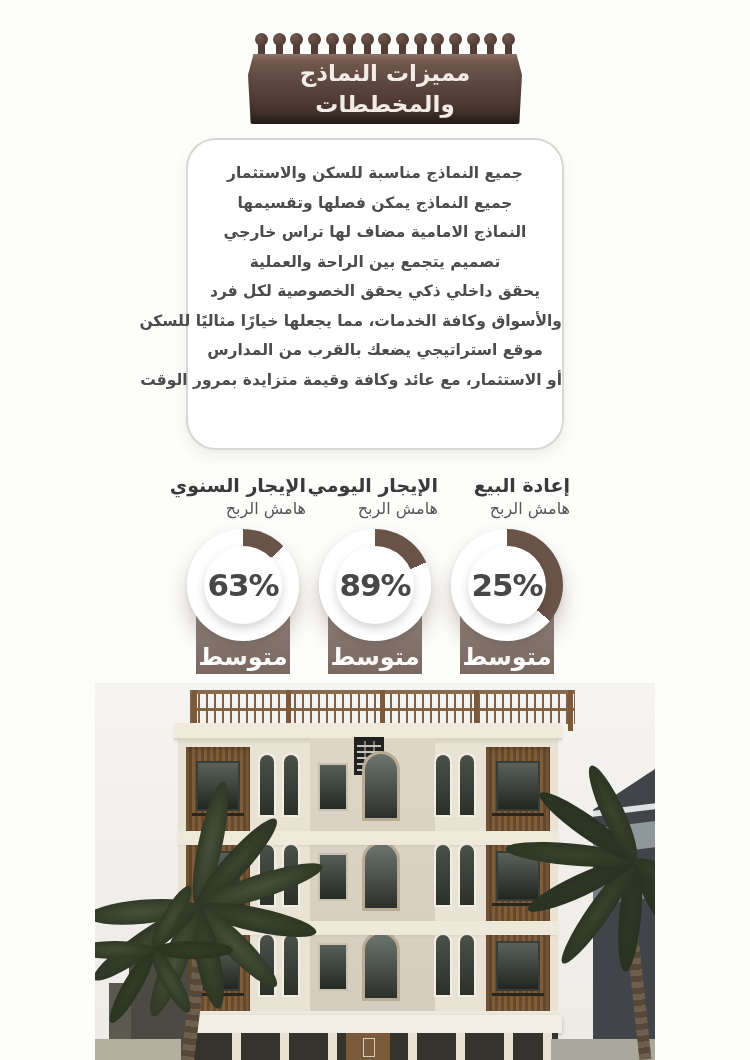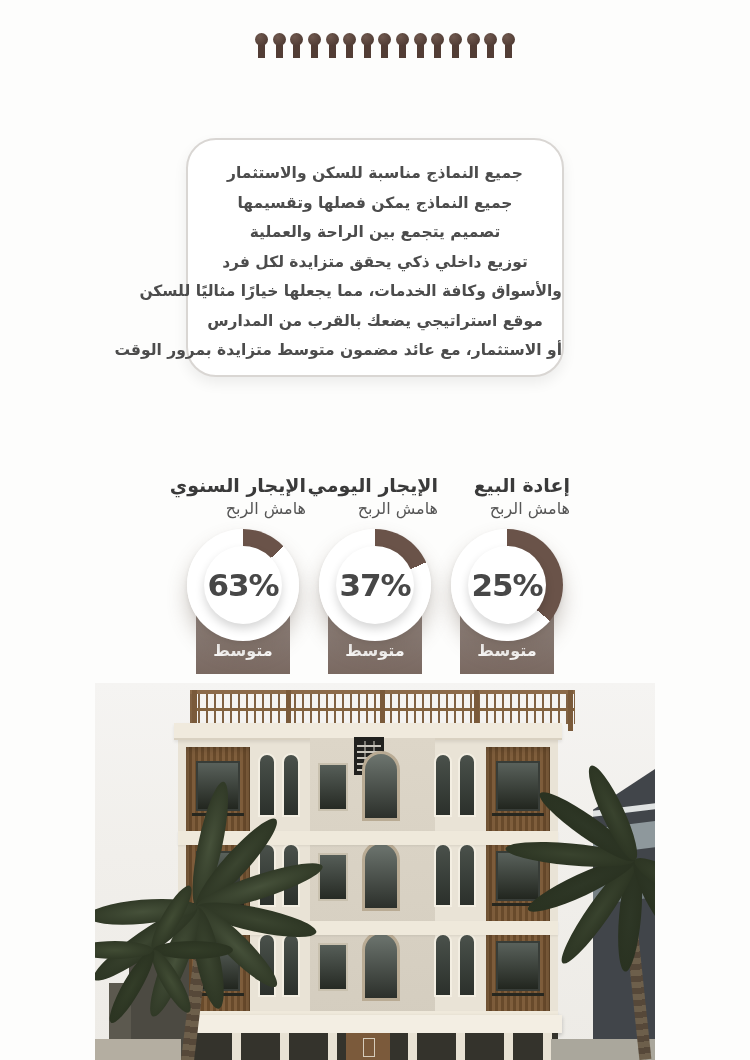"مميزات النماذج" div.board { html: none -> <div> <div>مميزات النماذج</div> <div>والمخططات</div> </div> }
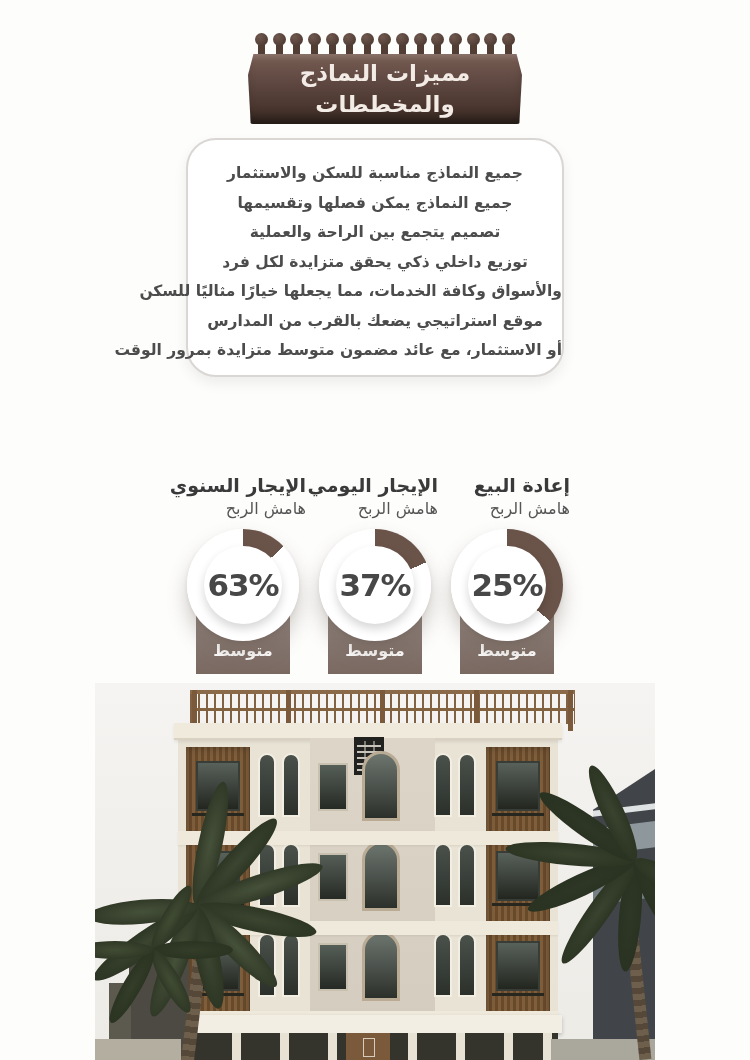"جميع النماذج مناسبة للسكن والاستثمار" .card { height: 239px -> 312px }
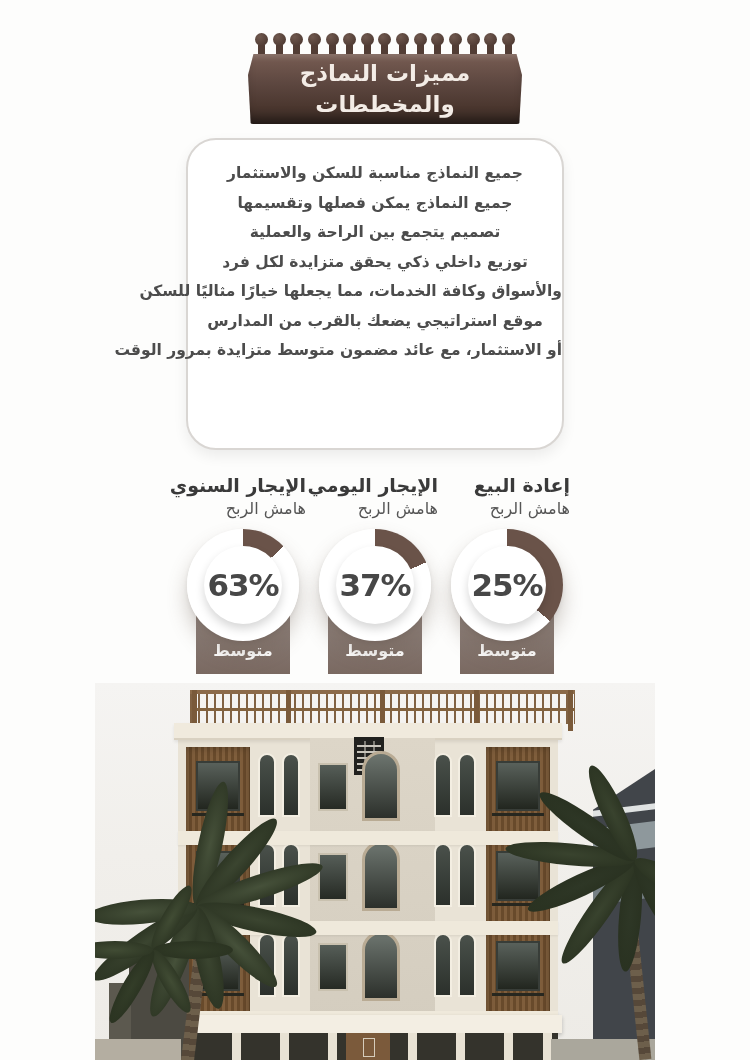"النماذج الامامية مضاف لها تراس" div.fline { html: none -> <div>النماذج الامامية مضاف لها تراس خارجي</div> }
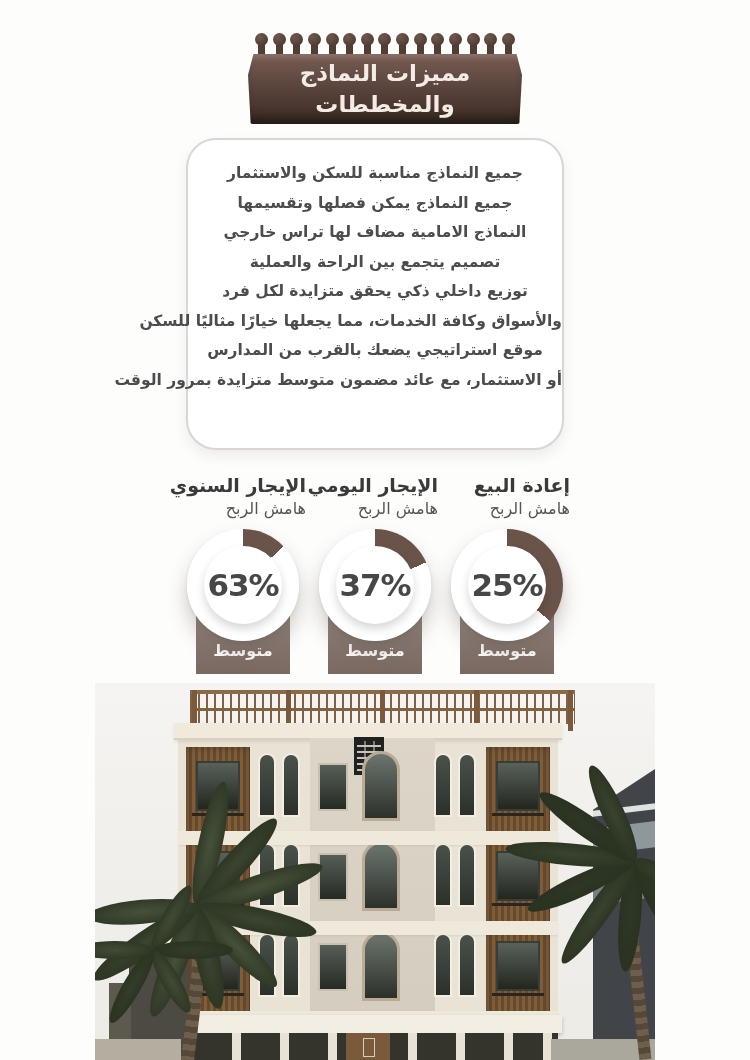"توزيع داخلي ذكي يحقق متزايدة" div.fline { text: توزيع داخلي ذكي يحقق متزايدة -> يحقق داخلي ذكي يحقق الخصوصية }
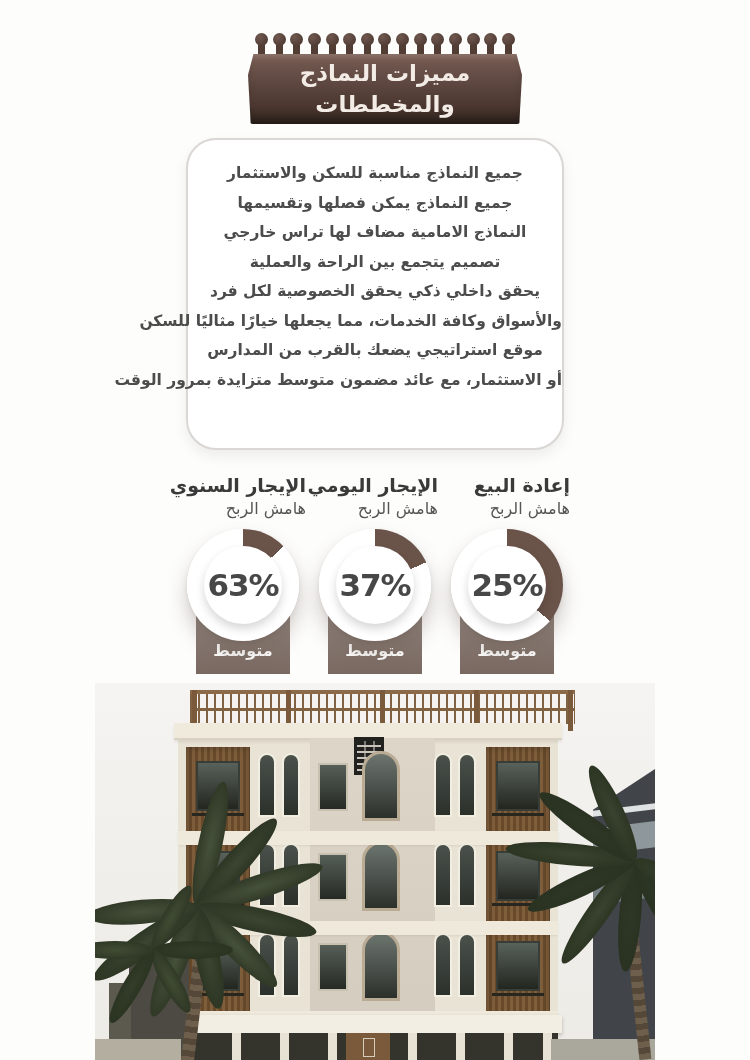"أو الاستثمار، مع عائد مضمون" div.fline { text: مضمون متوسط -> وكافة وقيمة }
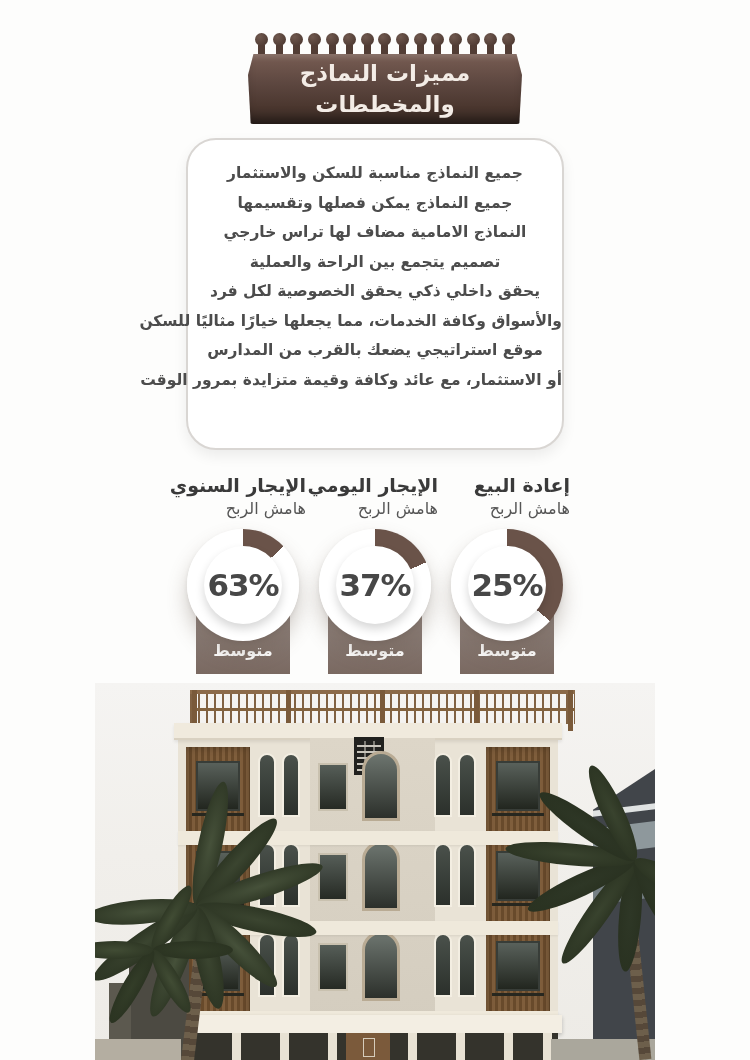"37%" span.pct { text: 37% -> 89% }
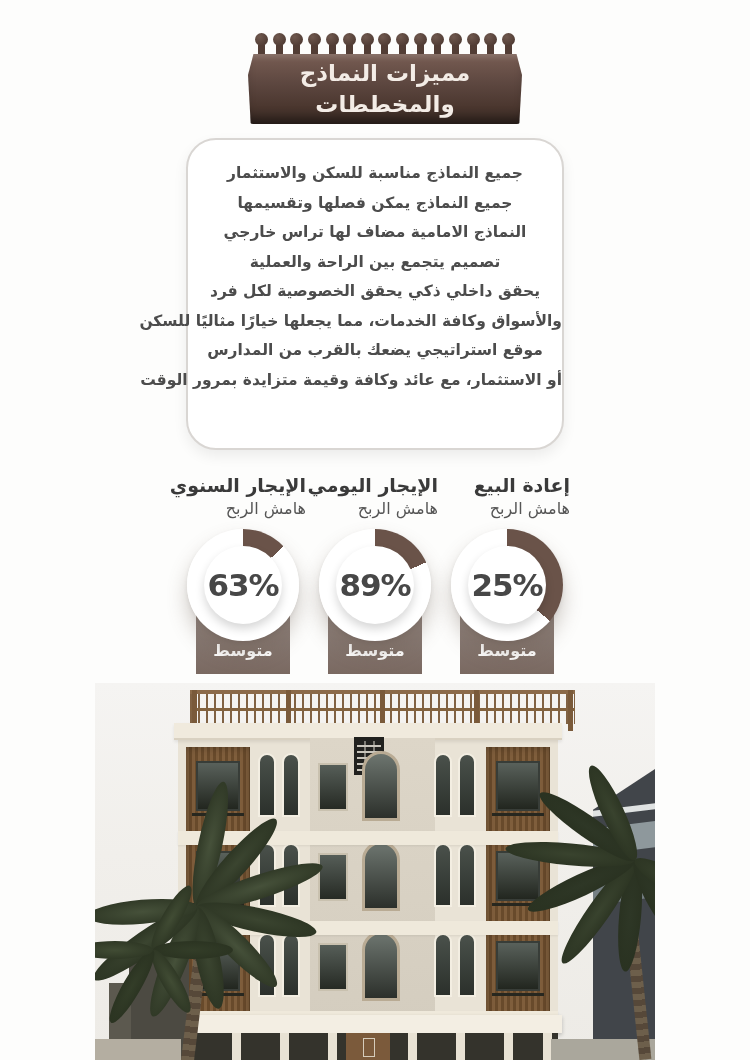"متوسط" .ribbon .tag { font-size: 16px -> 24px; padding-bottom: 14px -> 3px }
